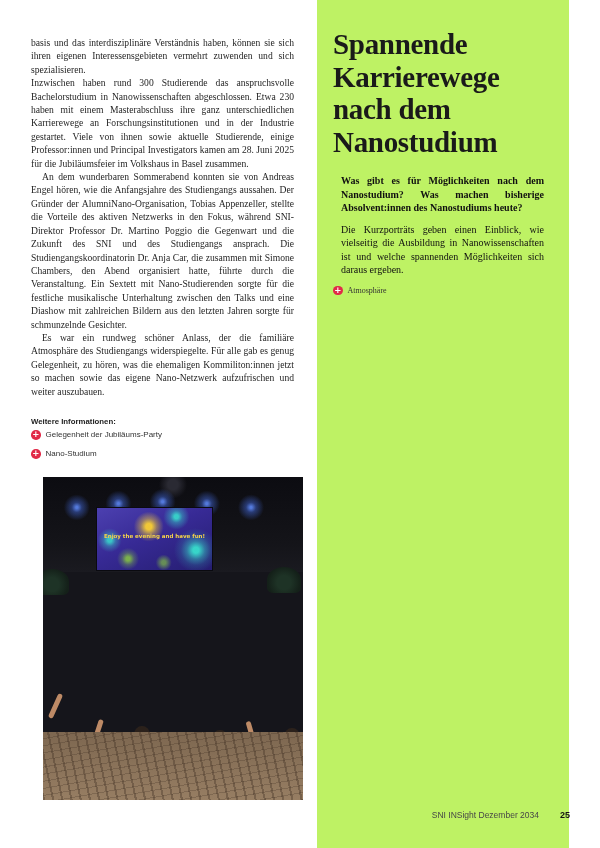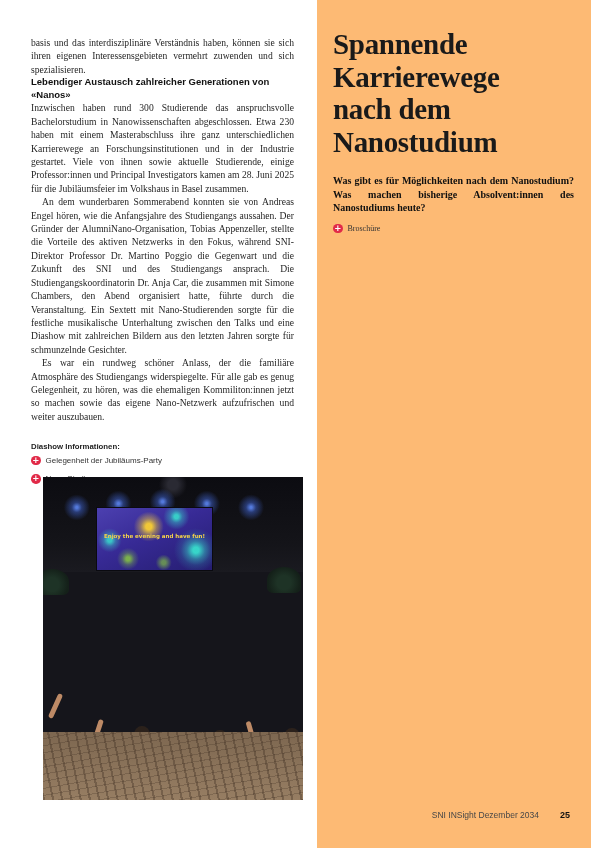"Spannende" .teal-panel { background: #fdba74 -> #bef264; width: 274px -> 252px }
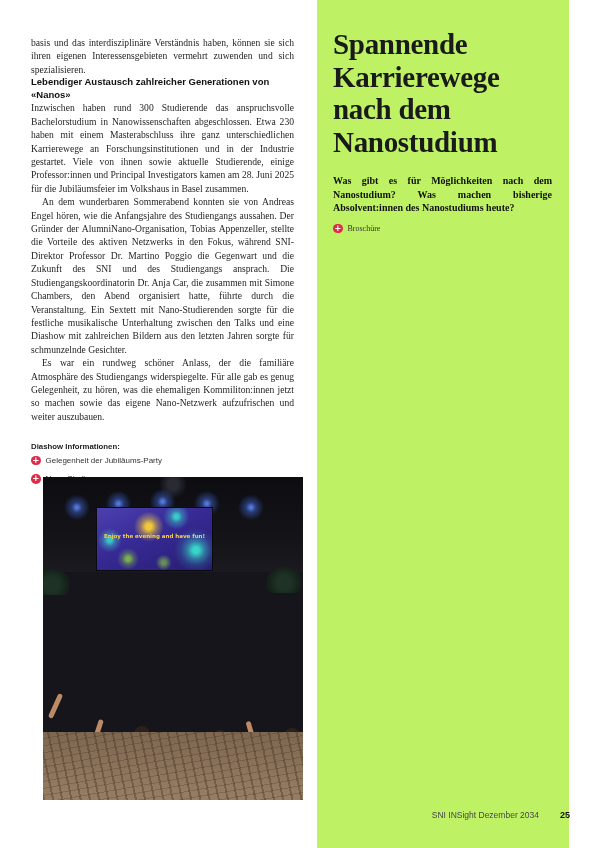"Lebendiger Austausch zahlreicher" p.section-heading { html: <p>Lebendiger Austausch zahlreicher Generationen von «Nanos»</p> -> none }
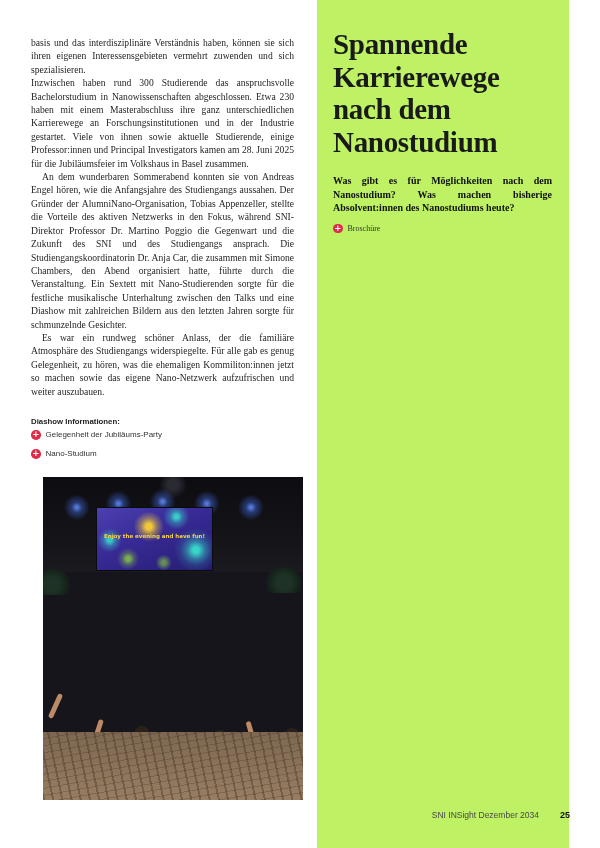"Was gibt es für Möglichkeiten" .panel-body p { margin: 0 -> 8px }
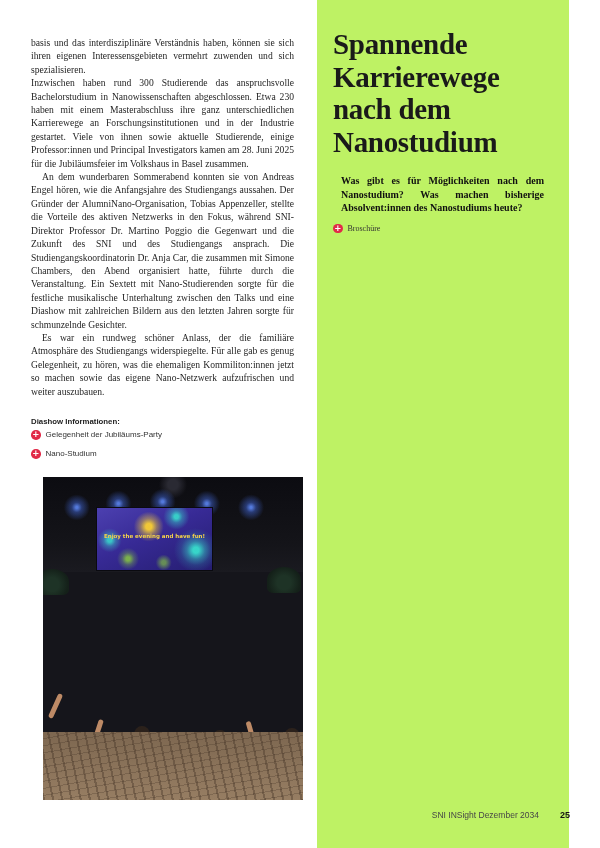"Die Kurzporträts geben einen Einblick," p { html: none -> <p>Die Kurzporträts geben einen Einblick, wie vielseitig die Ausbildung in Nanowissenschaften ist und welche spannenden Möglichkeiten sich daraus ergeben.</p> }
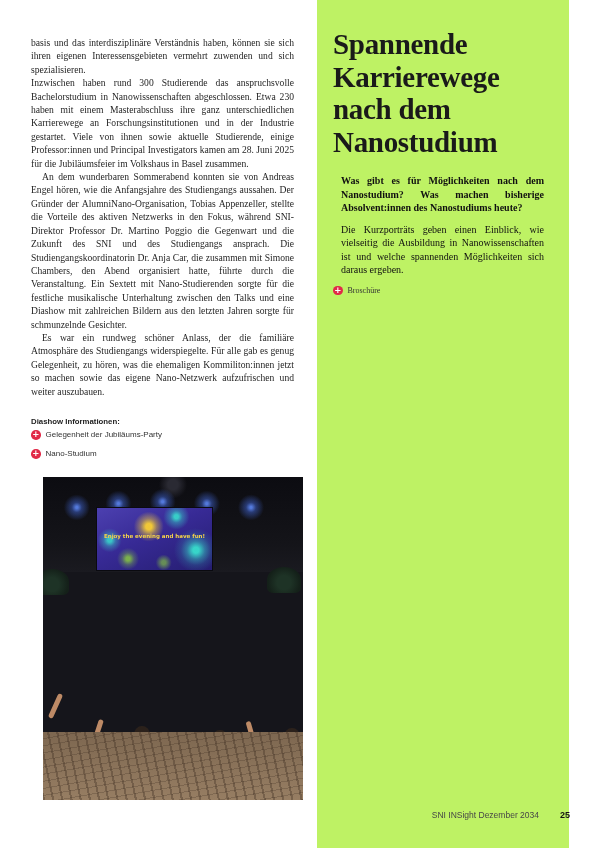"Broschüre" span.link-label { text: Broschüre -> Atmosphäre }
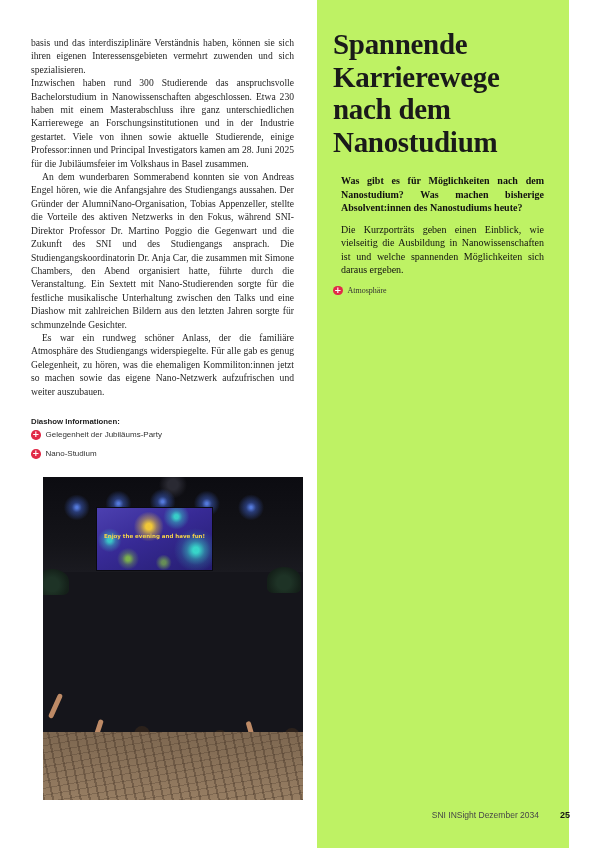"Diashow Informationen:" p.more-info-heading { text: Diashow -> Weitere }
